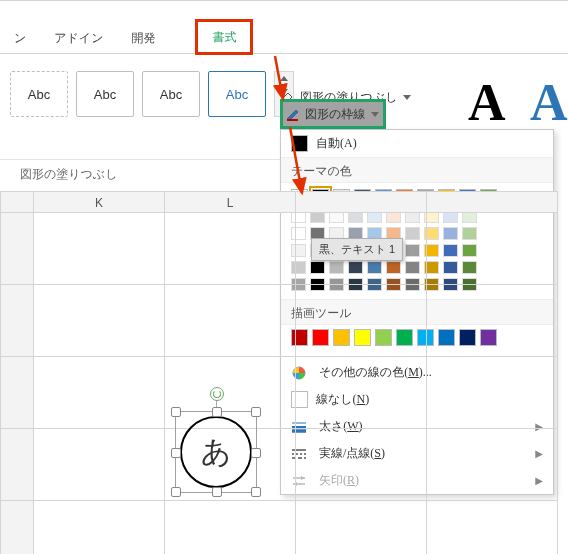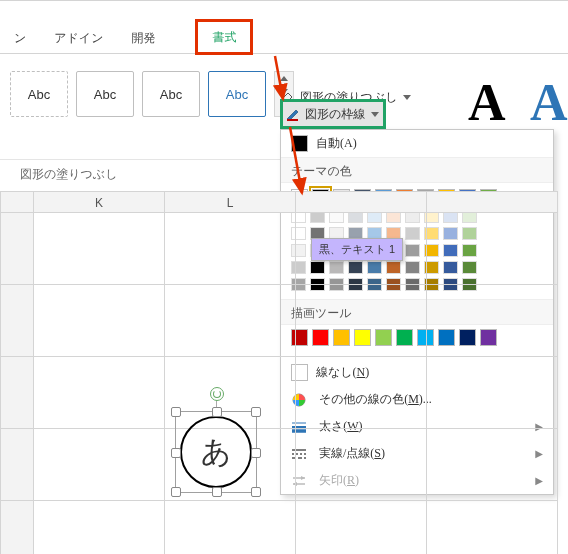"図形の枠線" .outlinebtn { background: #e5e5e5 -> #a3a3a3 }
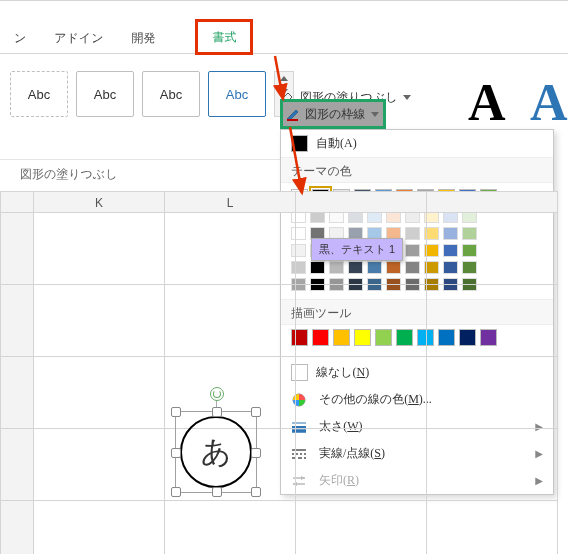"黒、テキスト 1" .tooltip { background: #c4b5fd -> #e5e5e5 }
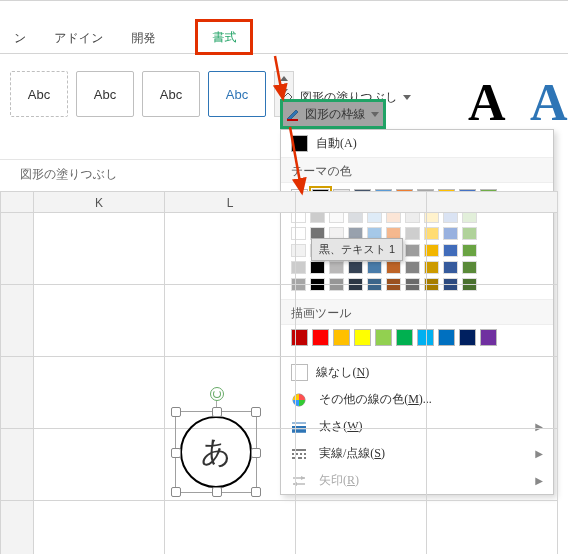"線なし(N)" div.prow { order: before "その他の線の色(M)..." -> after "その他の線の色(M)..." }
